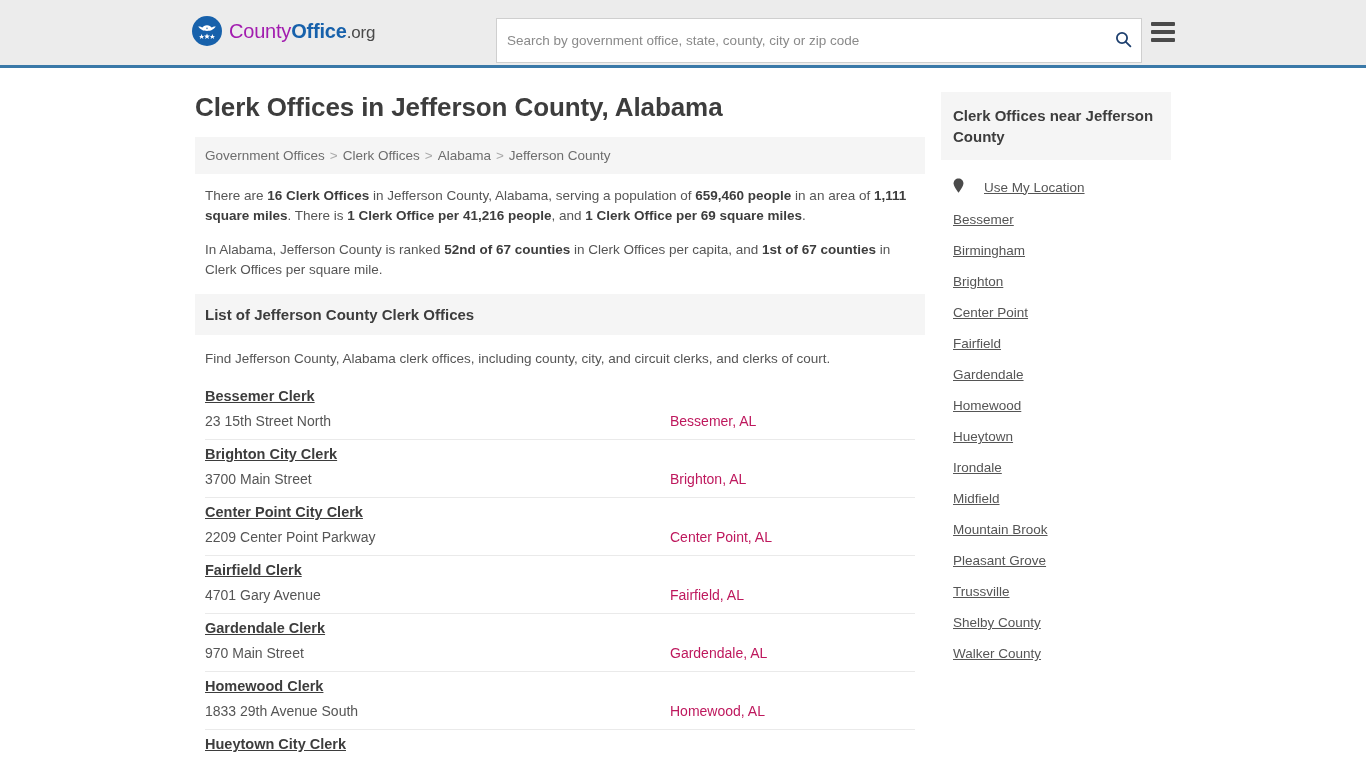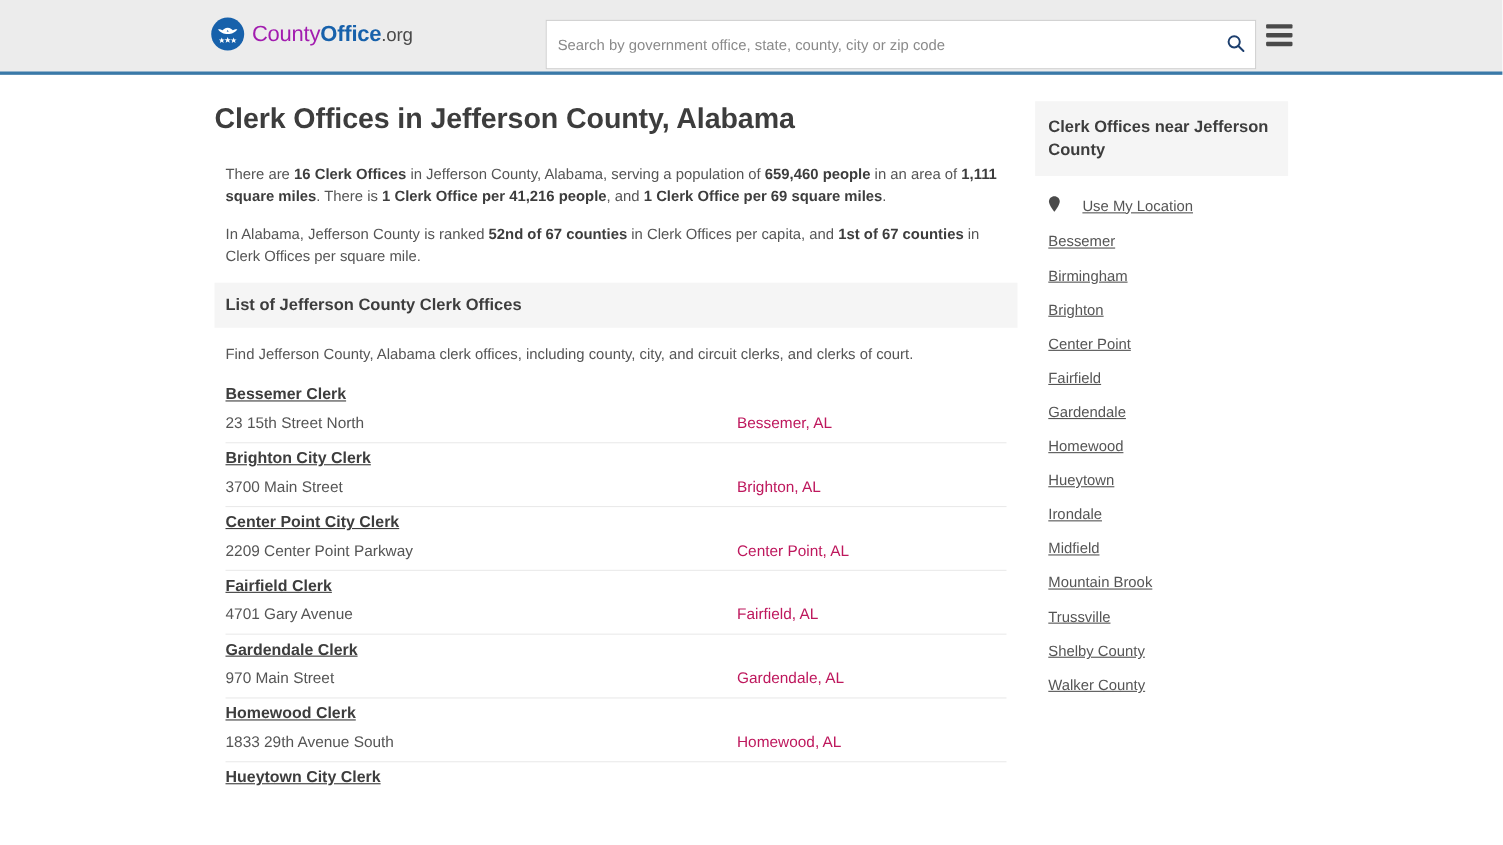"Government Offices > Clerk Offices" nav.breadcrumb { html: none -> <nav> <a>Government Offices</a><span>&gt;</span><a>Clerk Offices</a><span>&gt;</span><a>Alabama</a><span>&gt;</span><span>Jefferson County</span> </nav> }
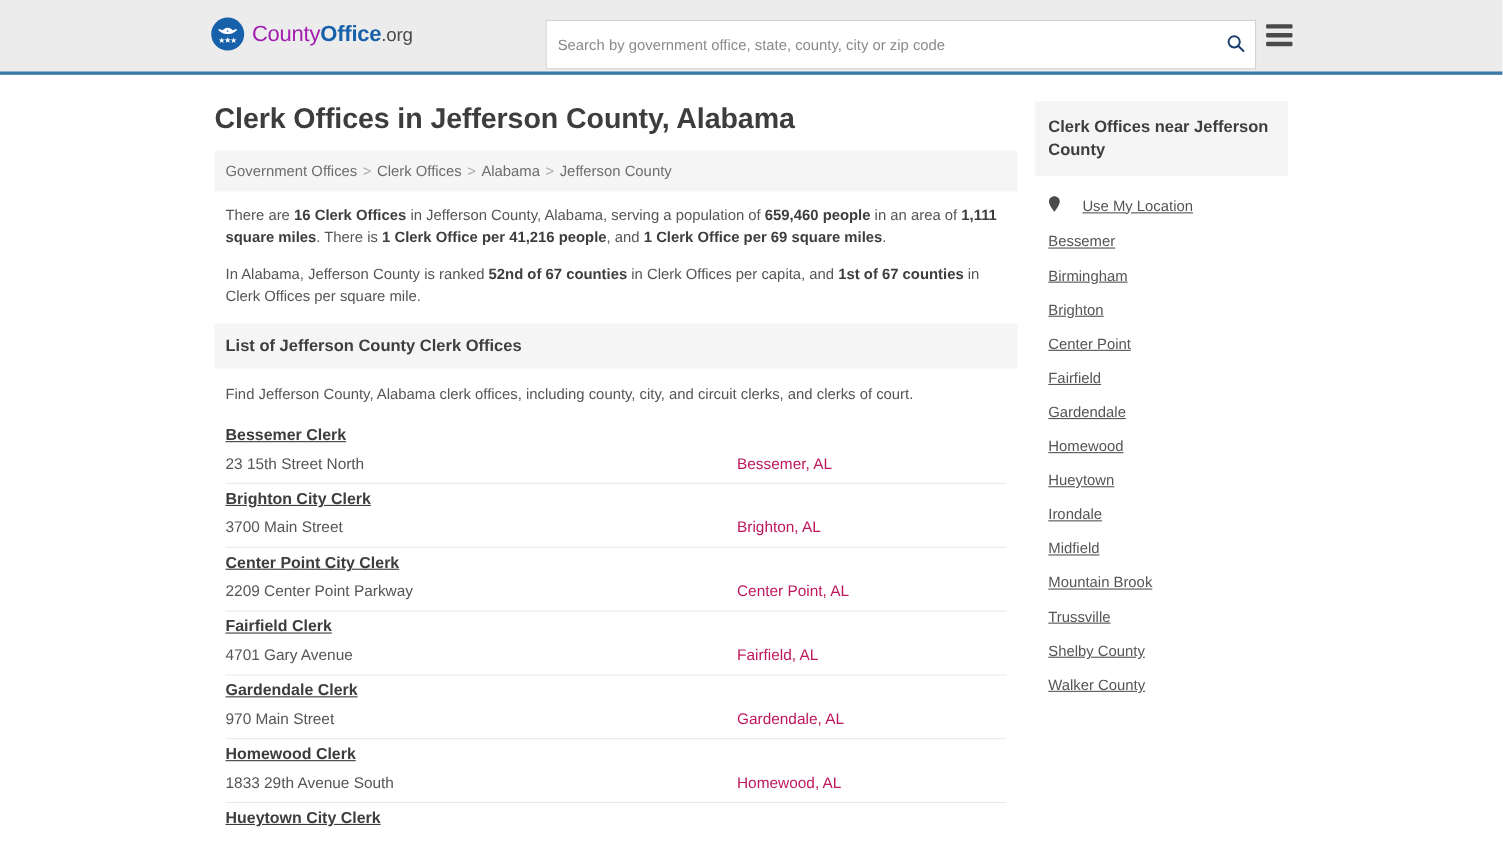"Pleasant Grove" div.side-item { html: none -> <div> <a>Pleasant Grove</a> </div> }
